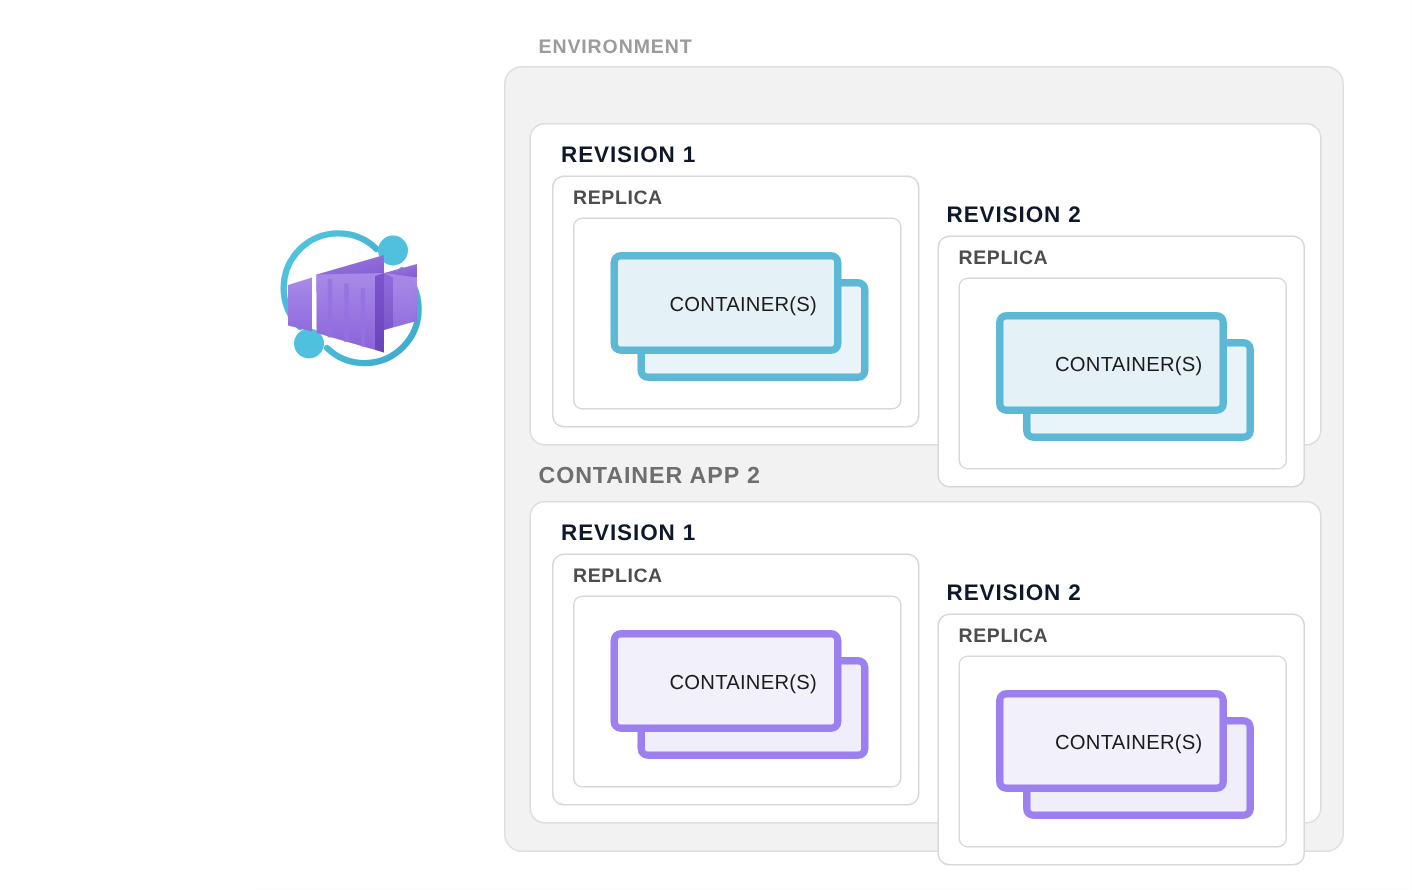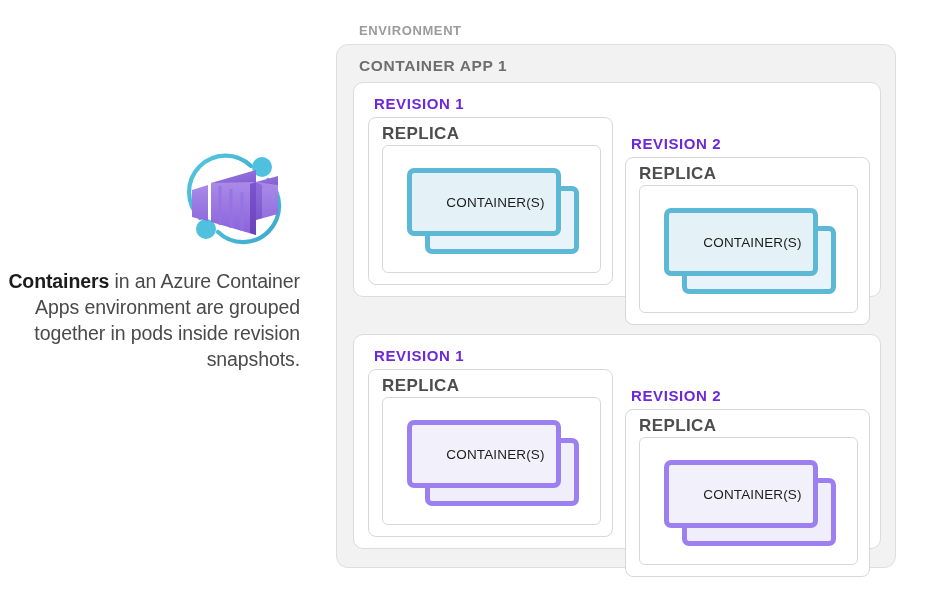"CONTAINER APP 1" div.app-label { html: <div>CONTAINER APP 1</div> -> none }
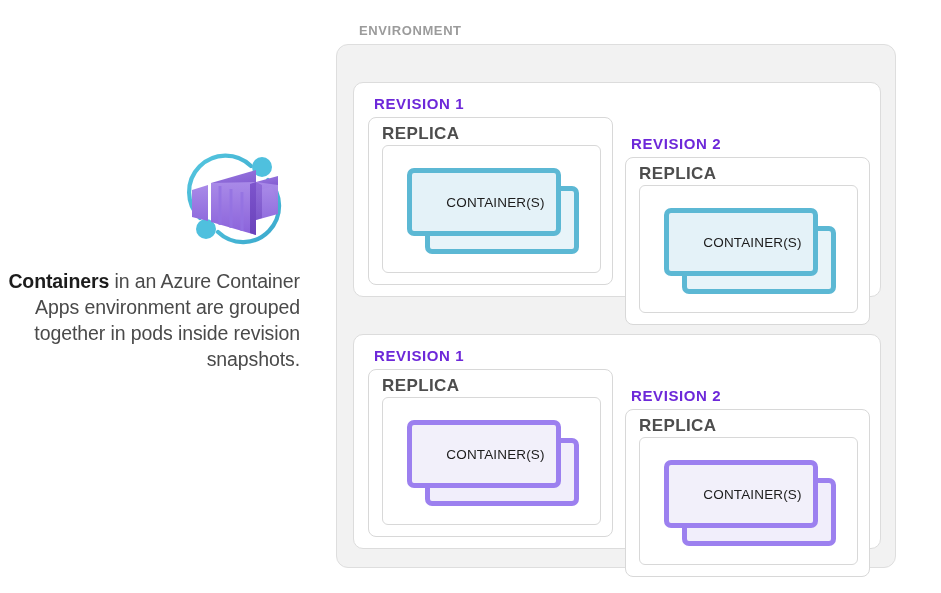"REVISION 1" .revision-label { color: #6d28d9 -> #0f172a }
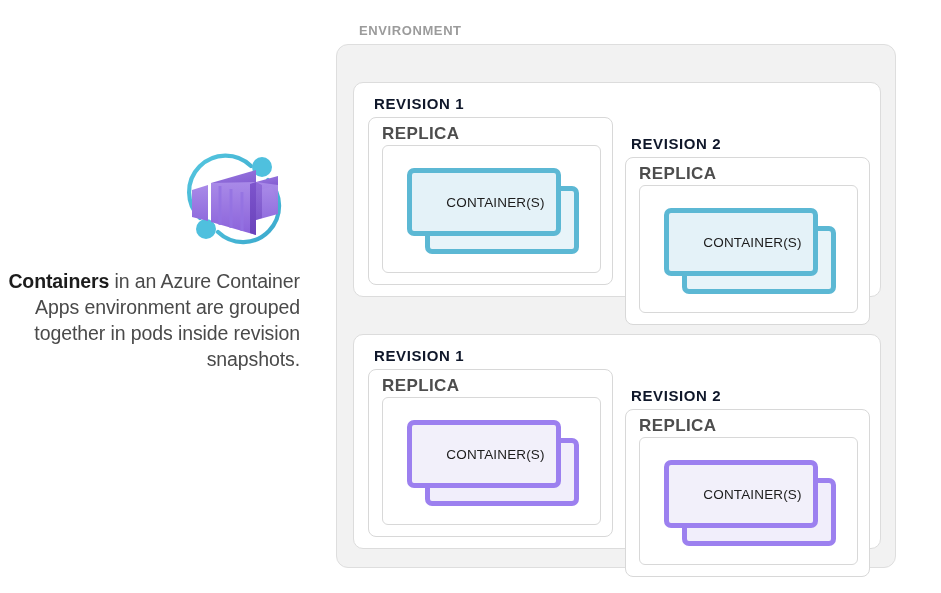"REPLICA" .replica-label { font-size: 17px -> 13px }
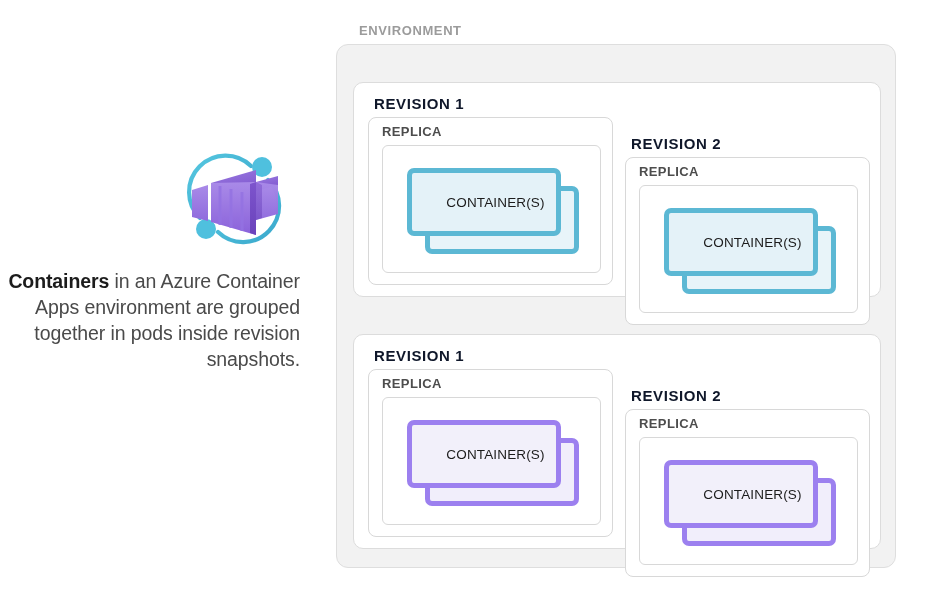"Containers in an Azure Container" div { html: <div> <span>Containers</span><span> in an Azure Container Apps environment are grouped together in pods inside revision snapshots.</span> </div> -> none }
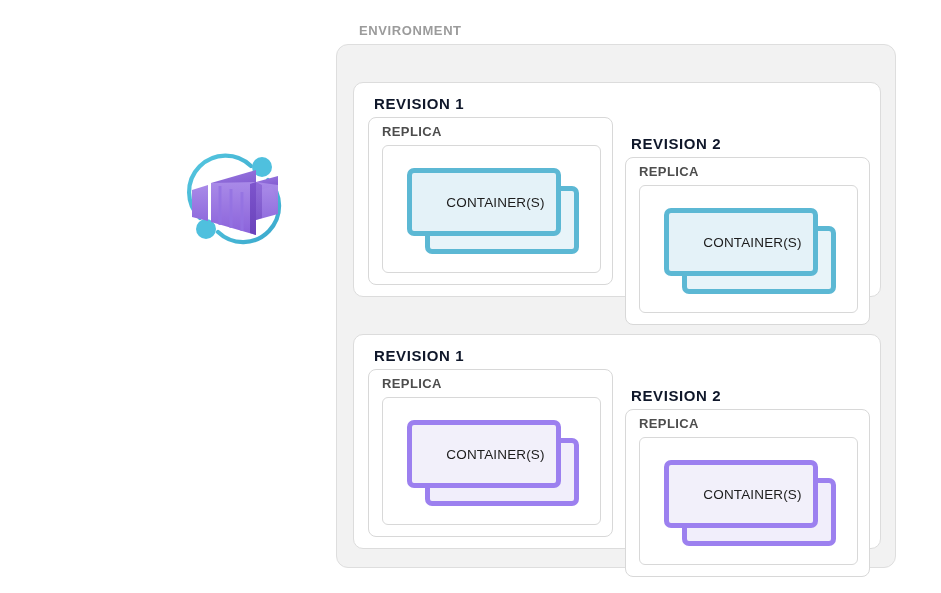"CONTAINER APP 2" div.app-label { html: none -> <div>CONTAINER APP 2</div> }
